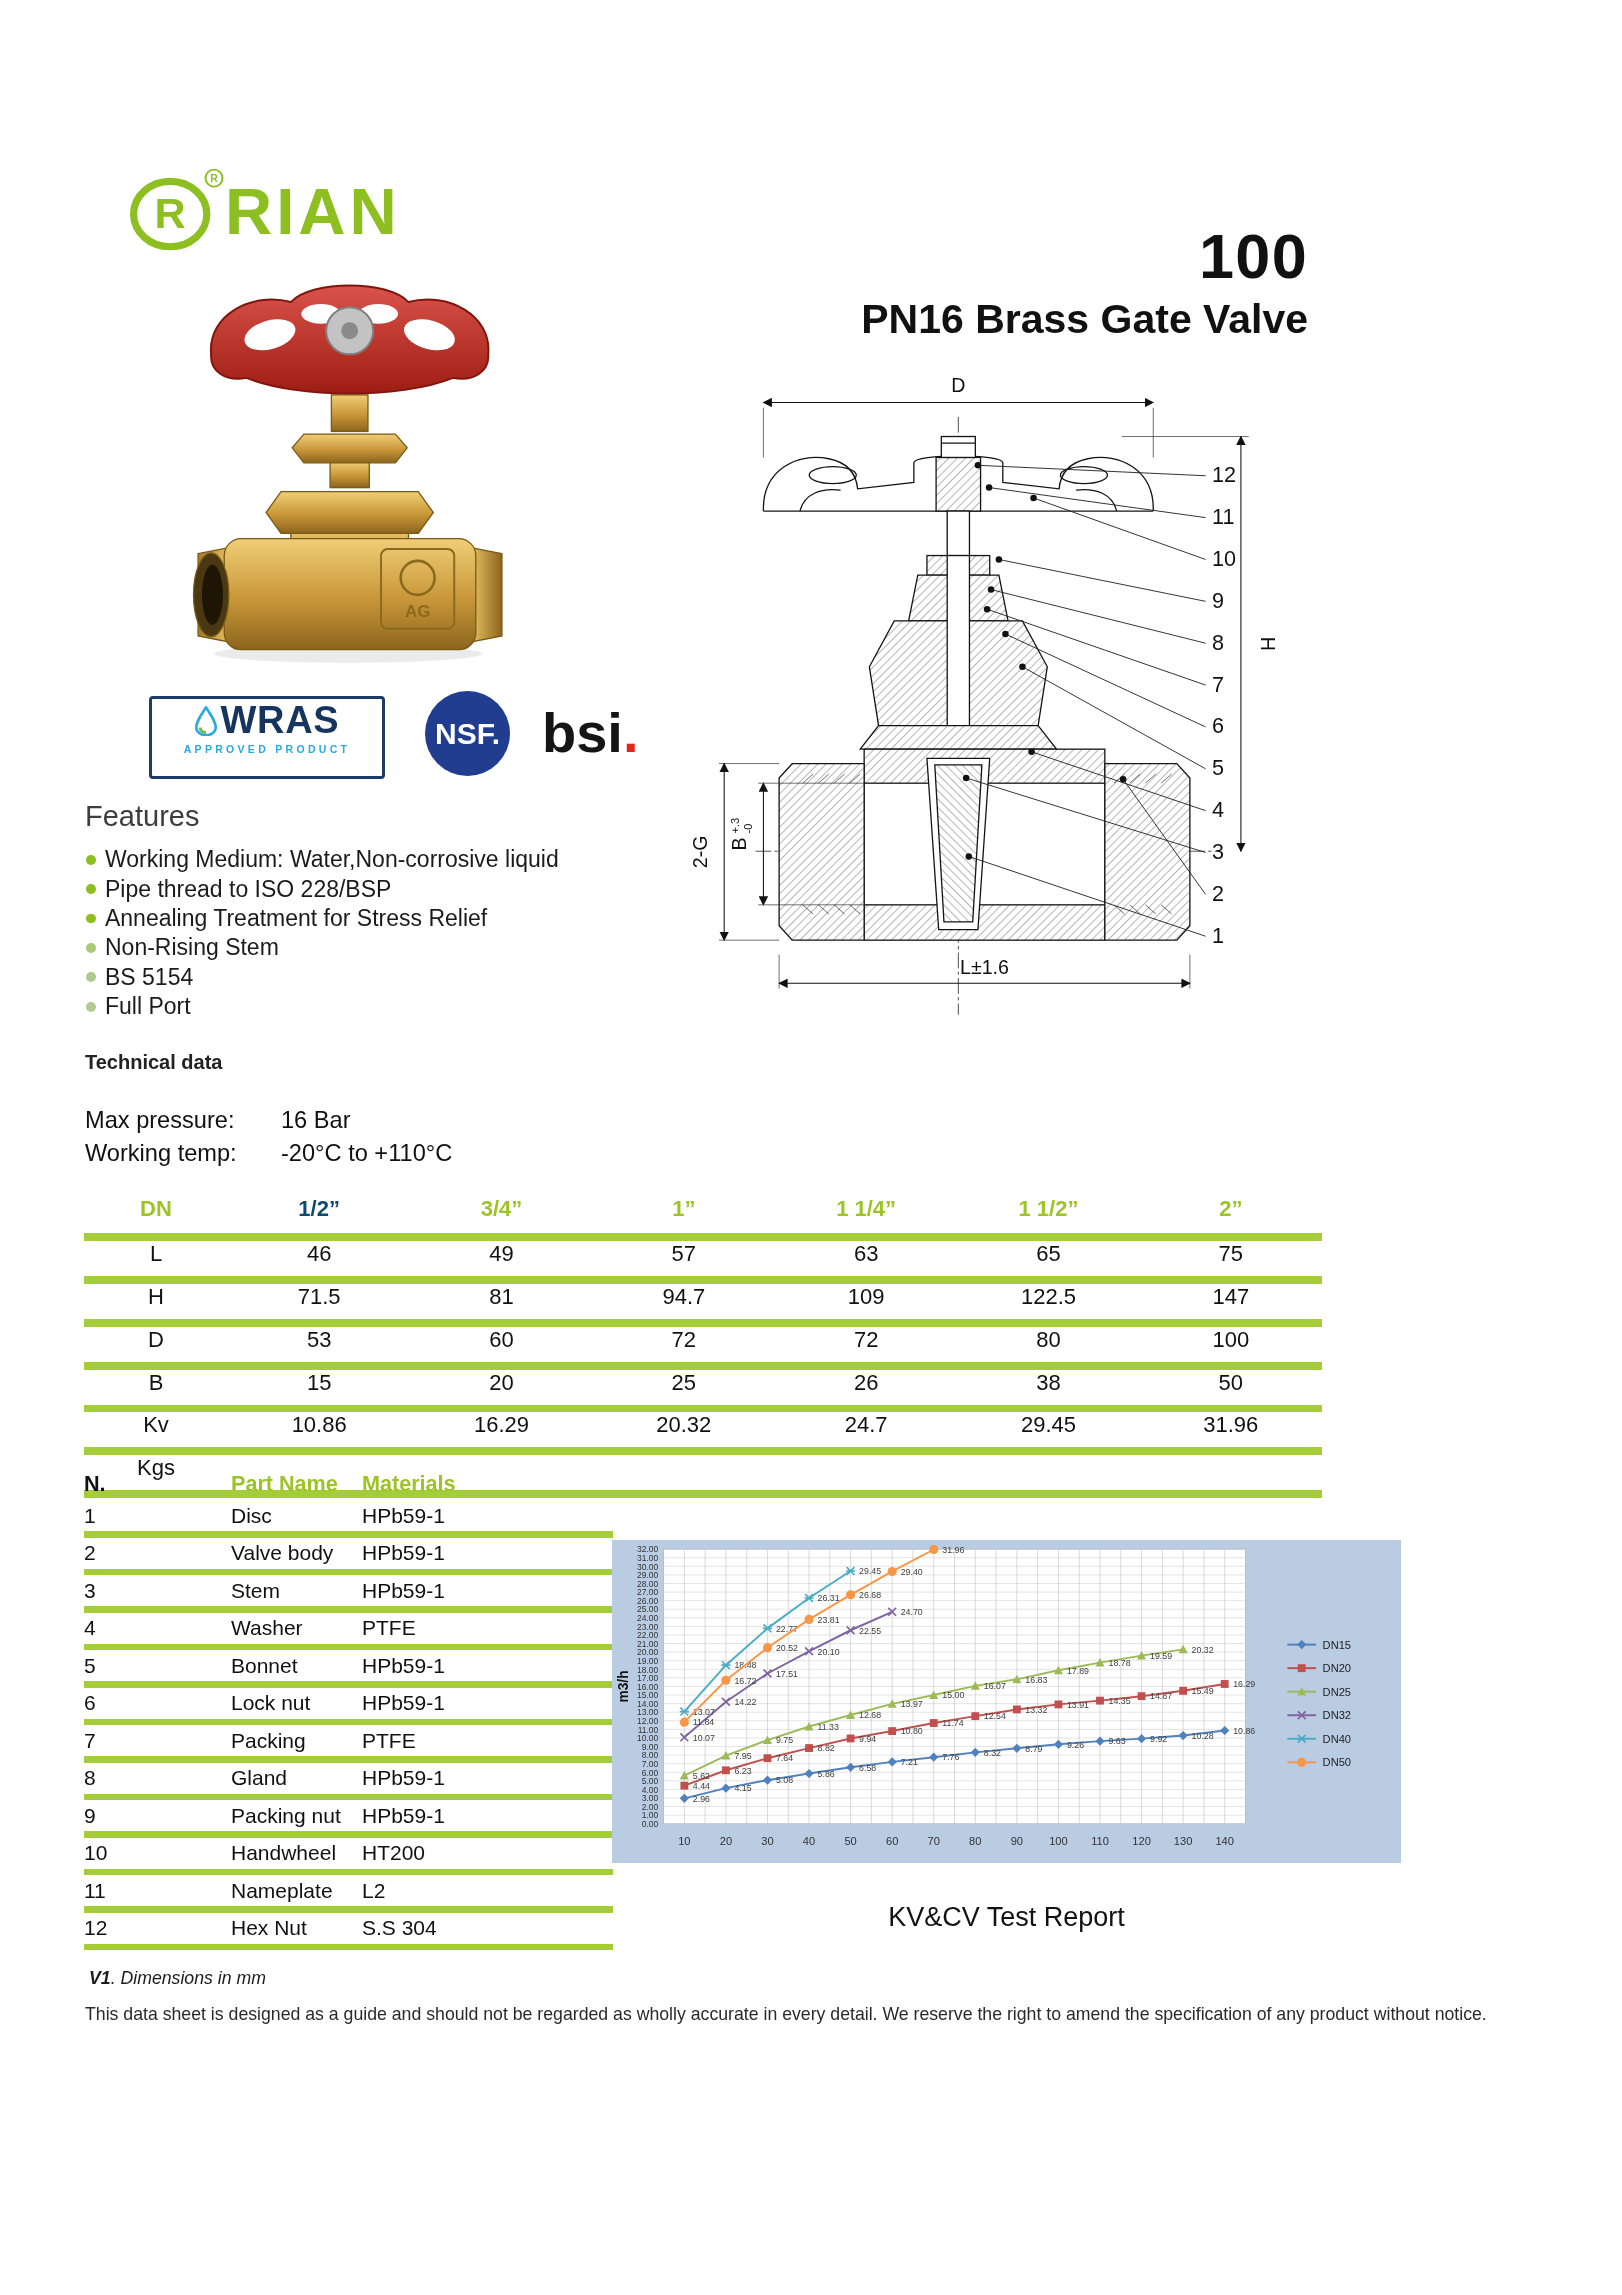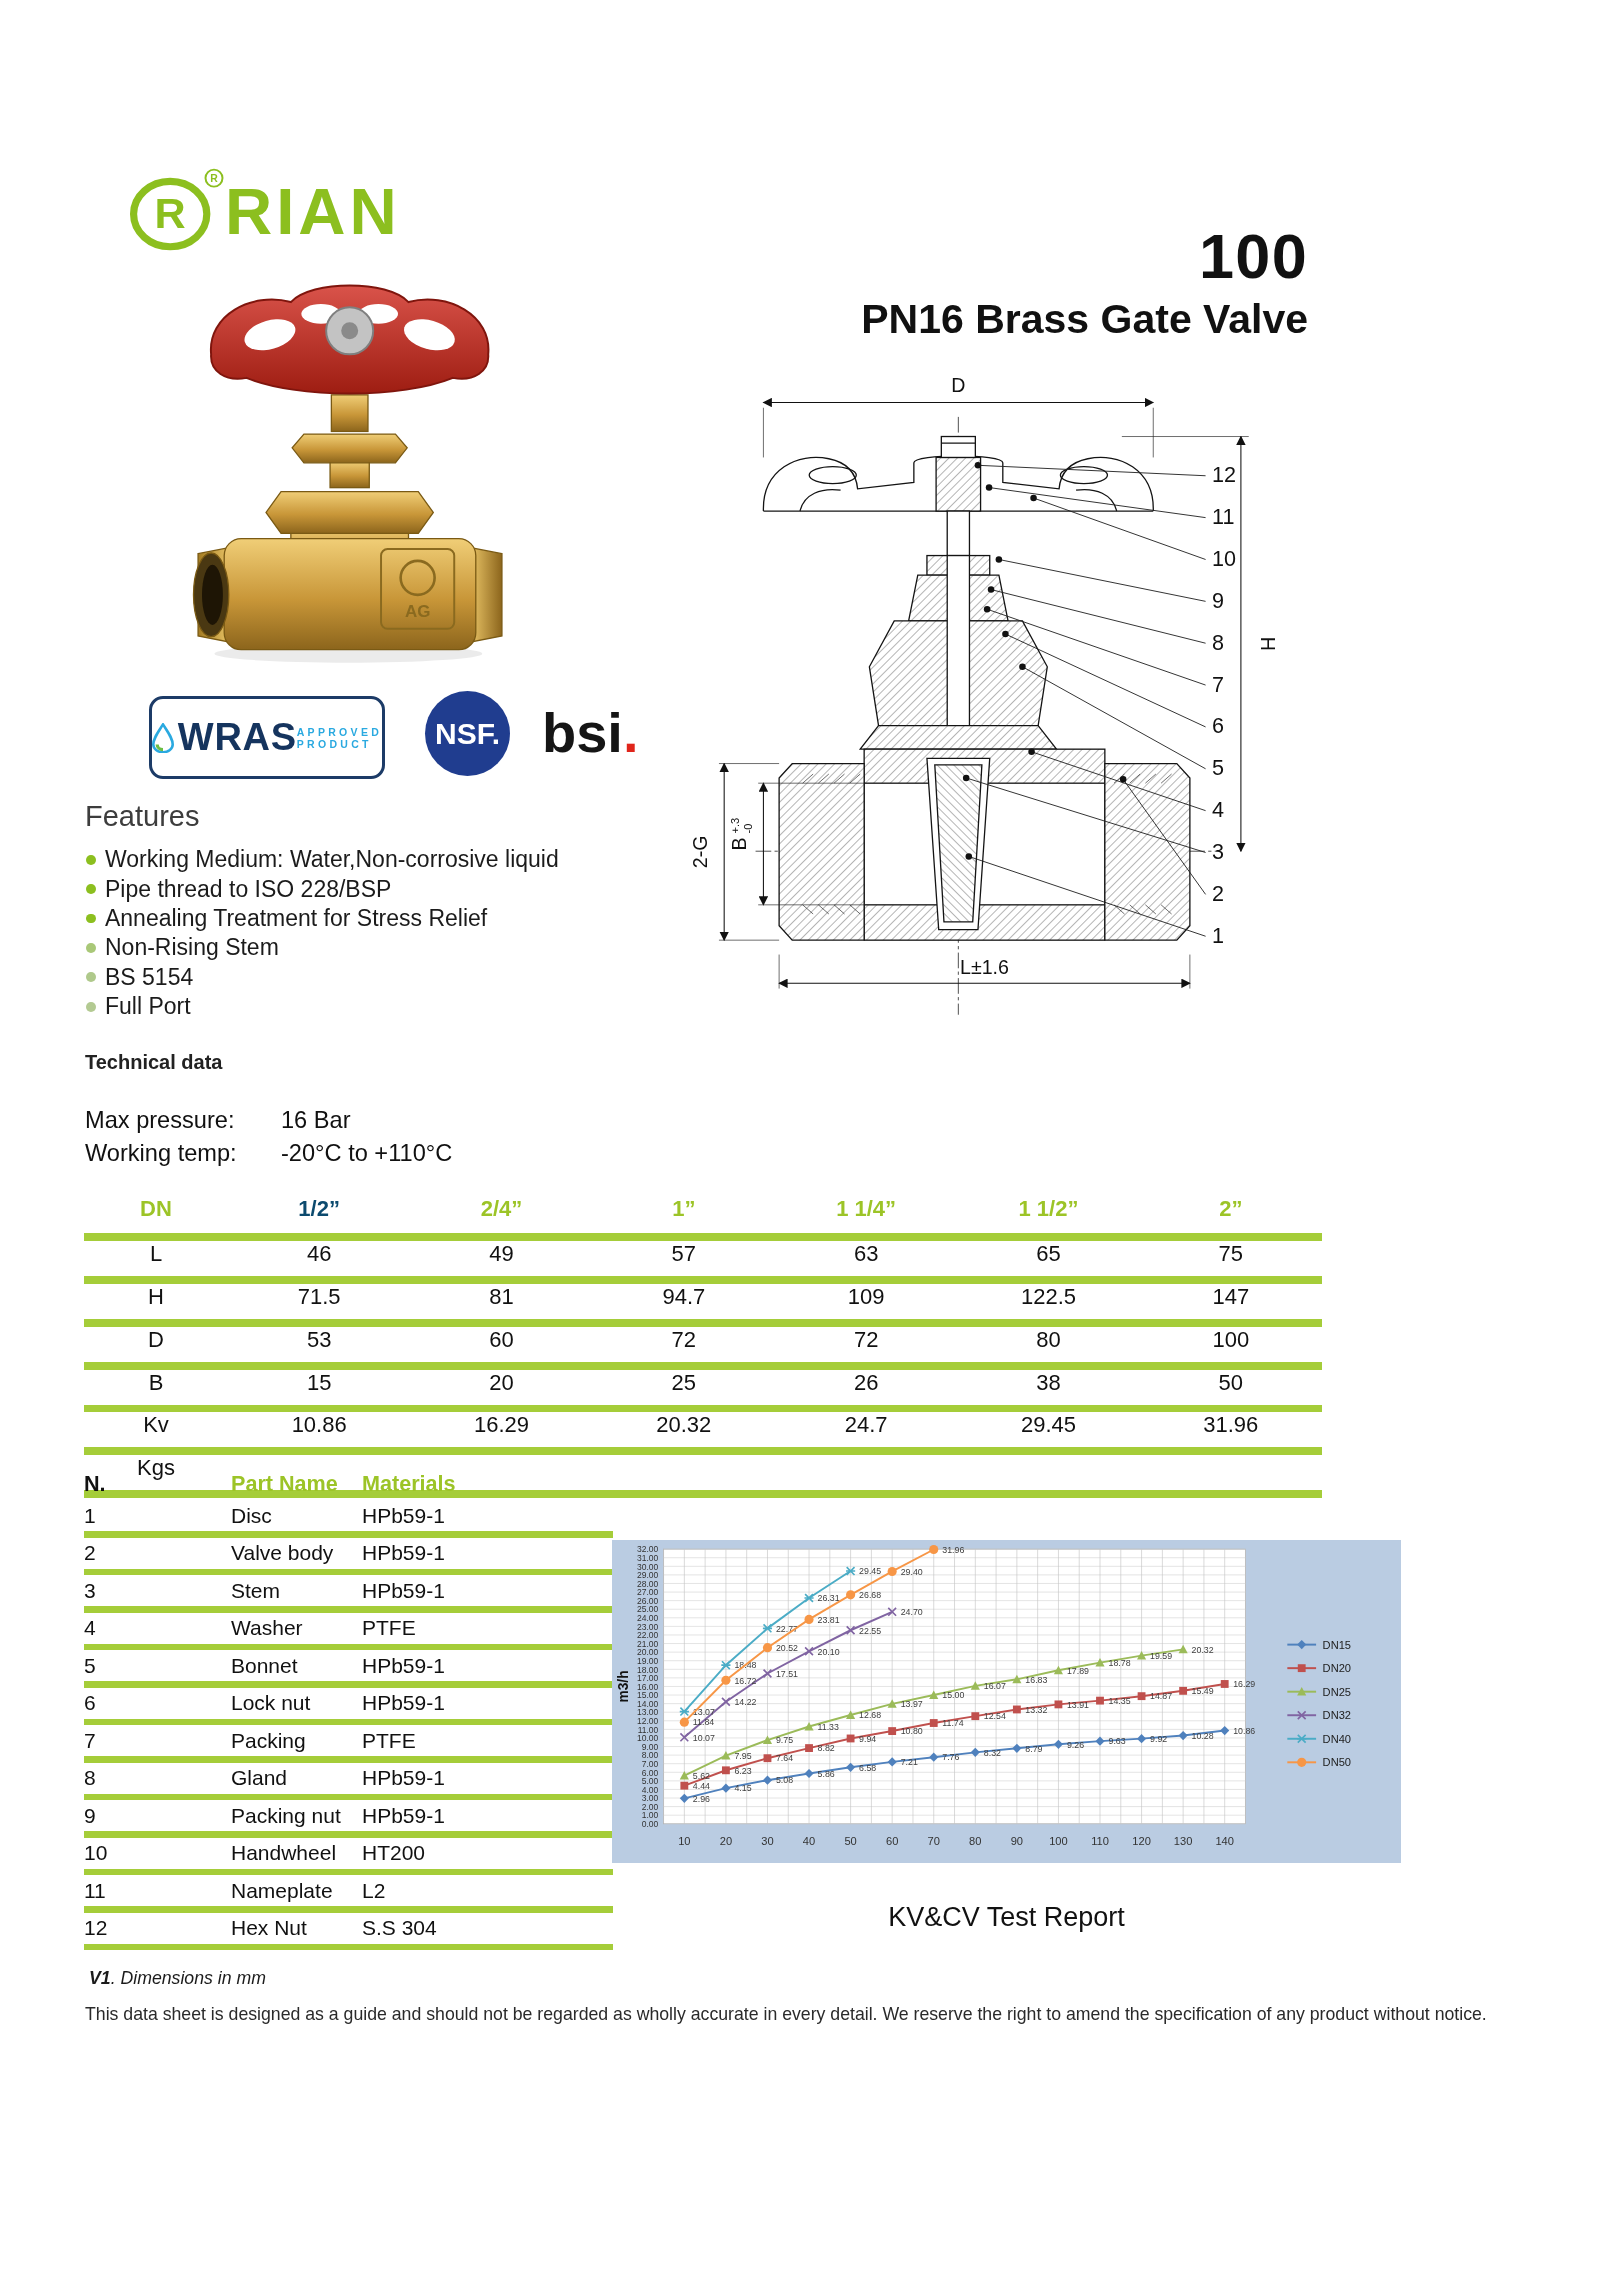"WRAS" #wras { border-radius: 14px -> 4px; flex-direction: none -> column; justify-content: center -> none }
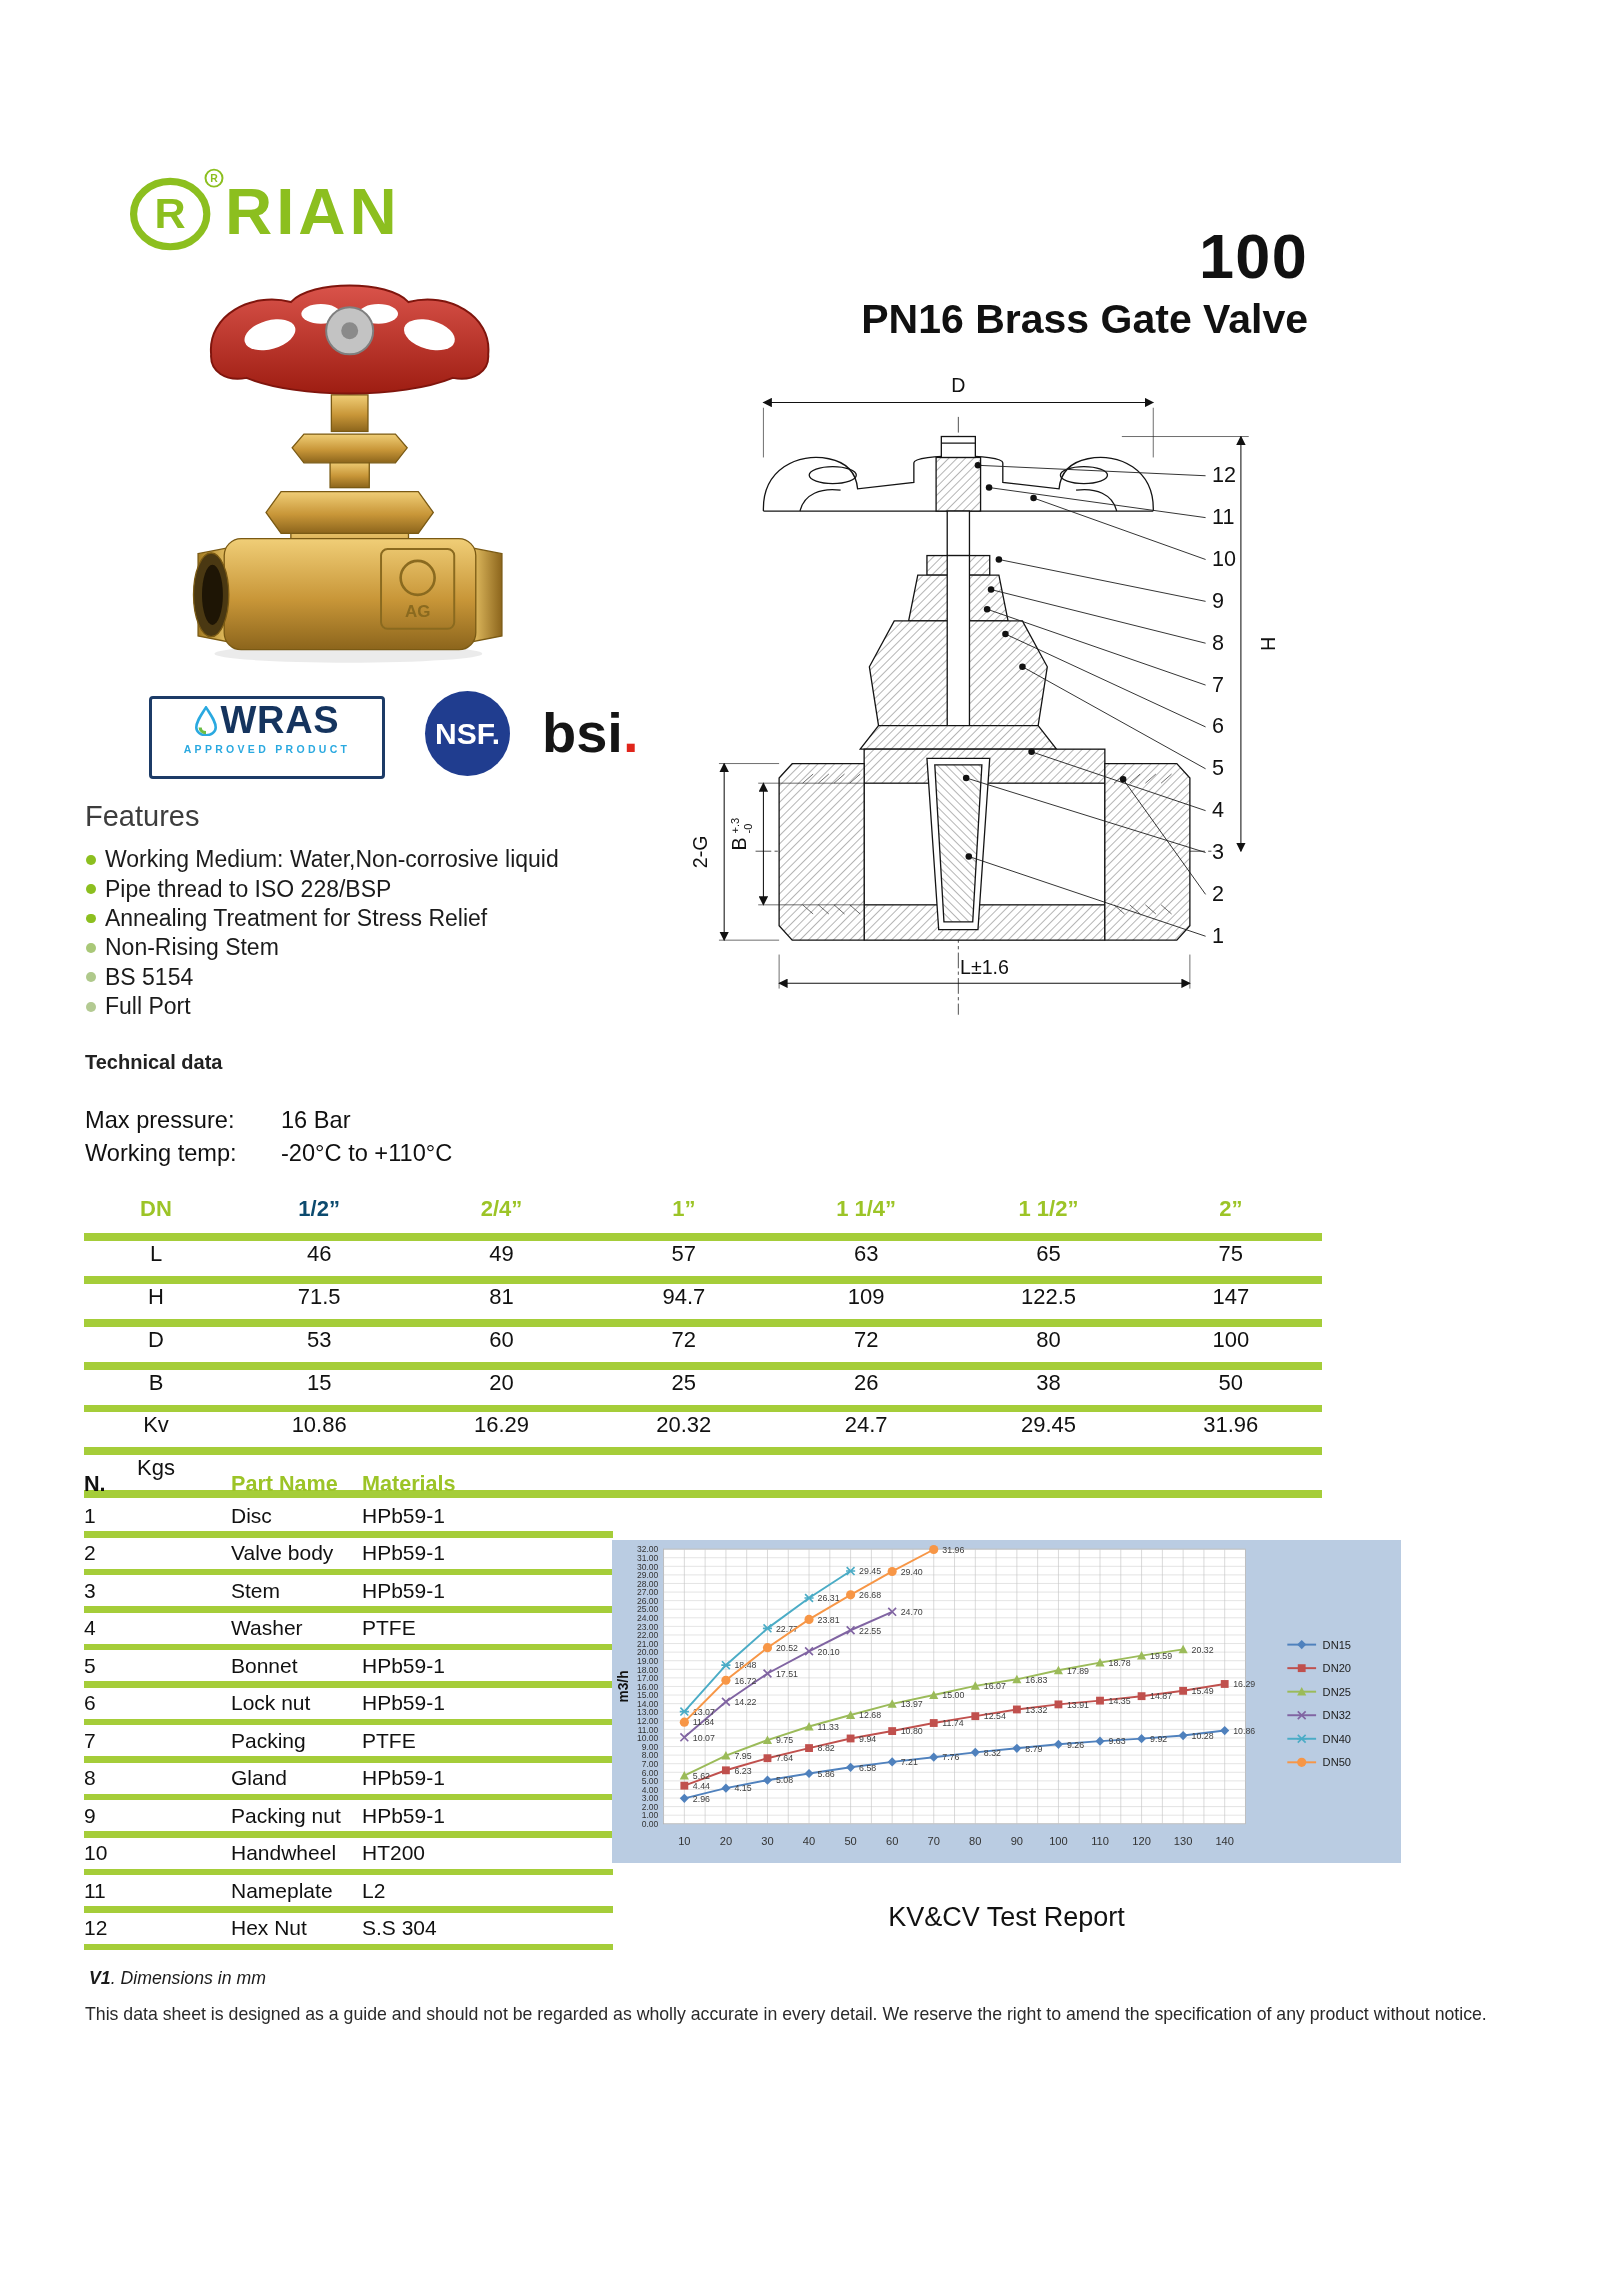"2/4”" div.dt-cell { text: 2/4 -> 3/4 }
